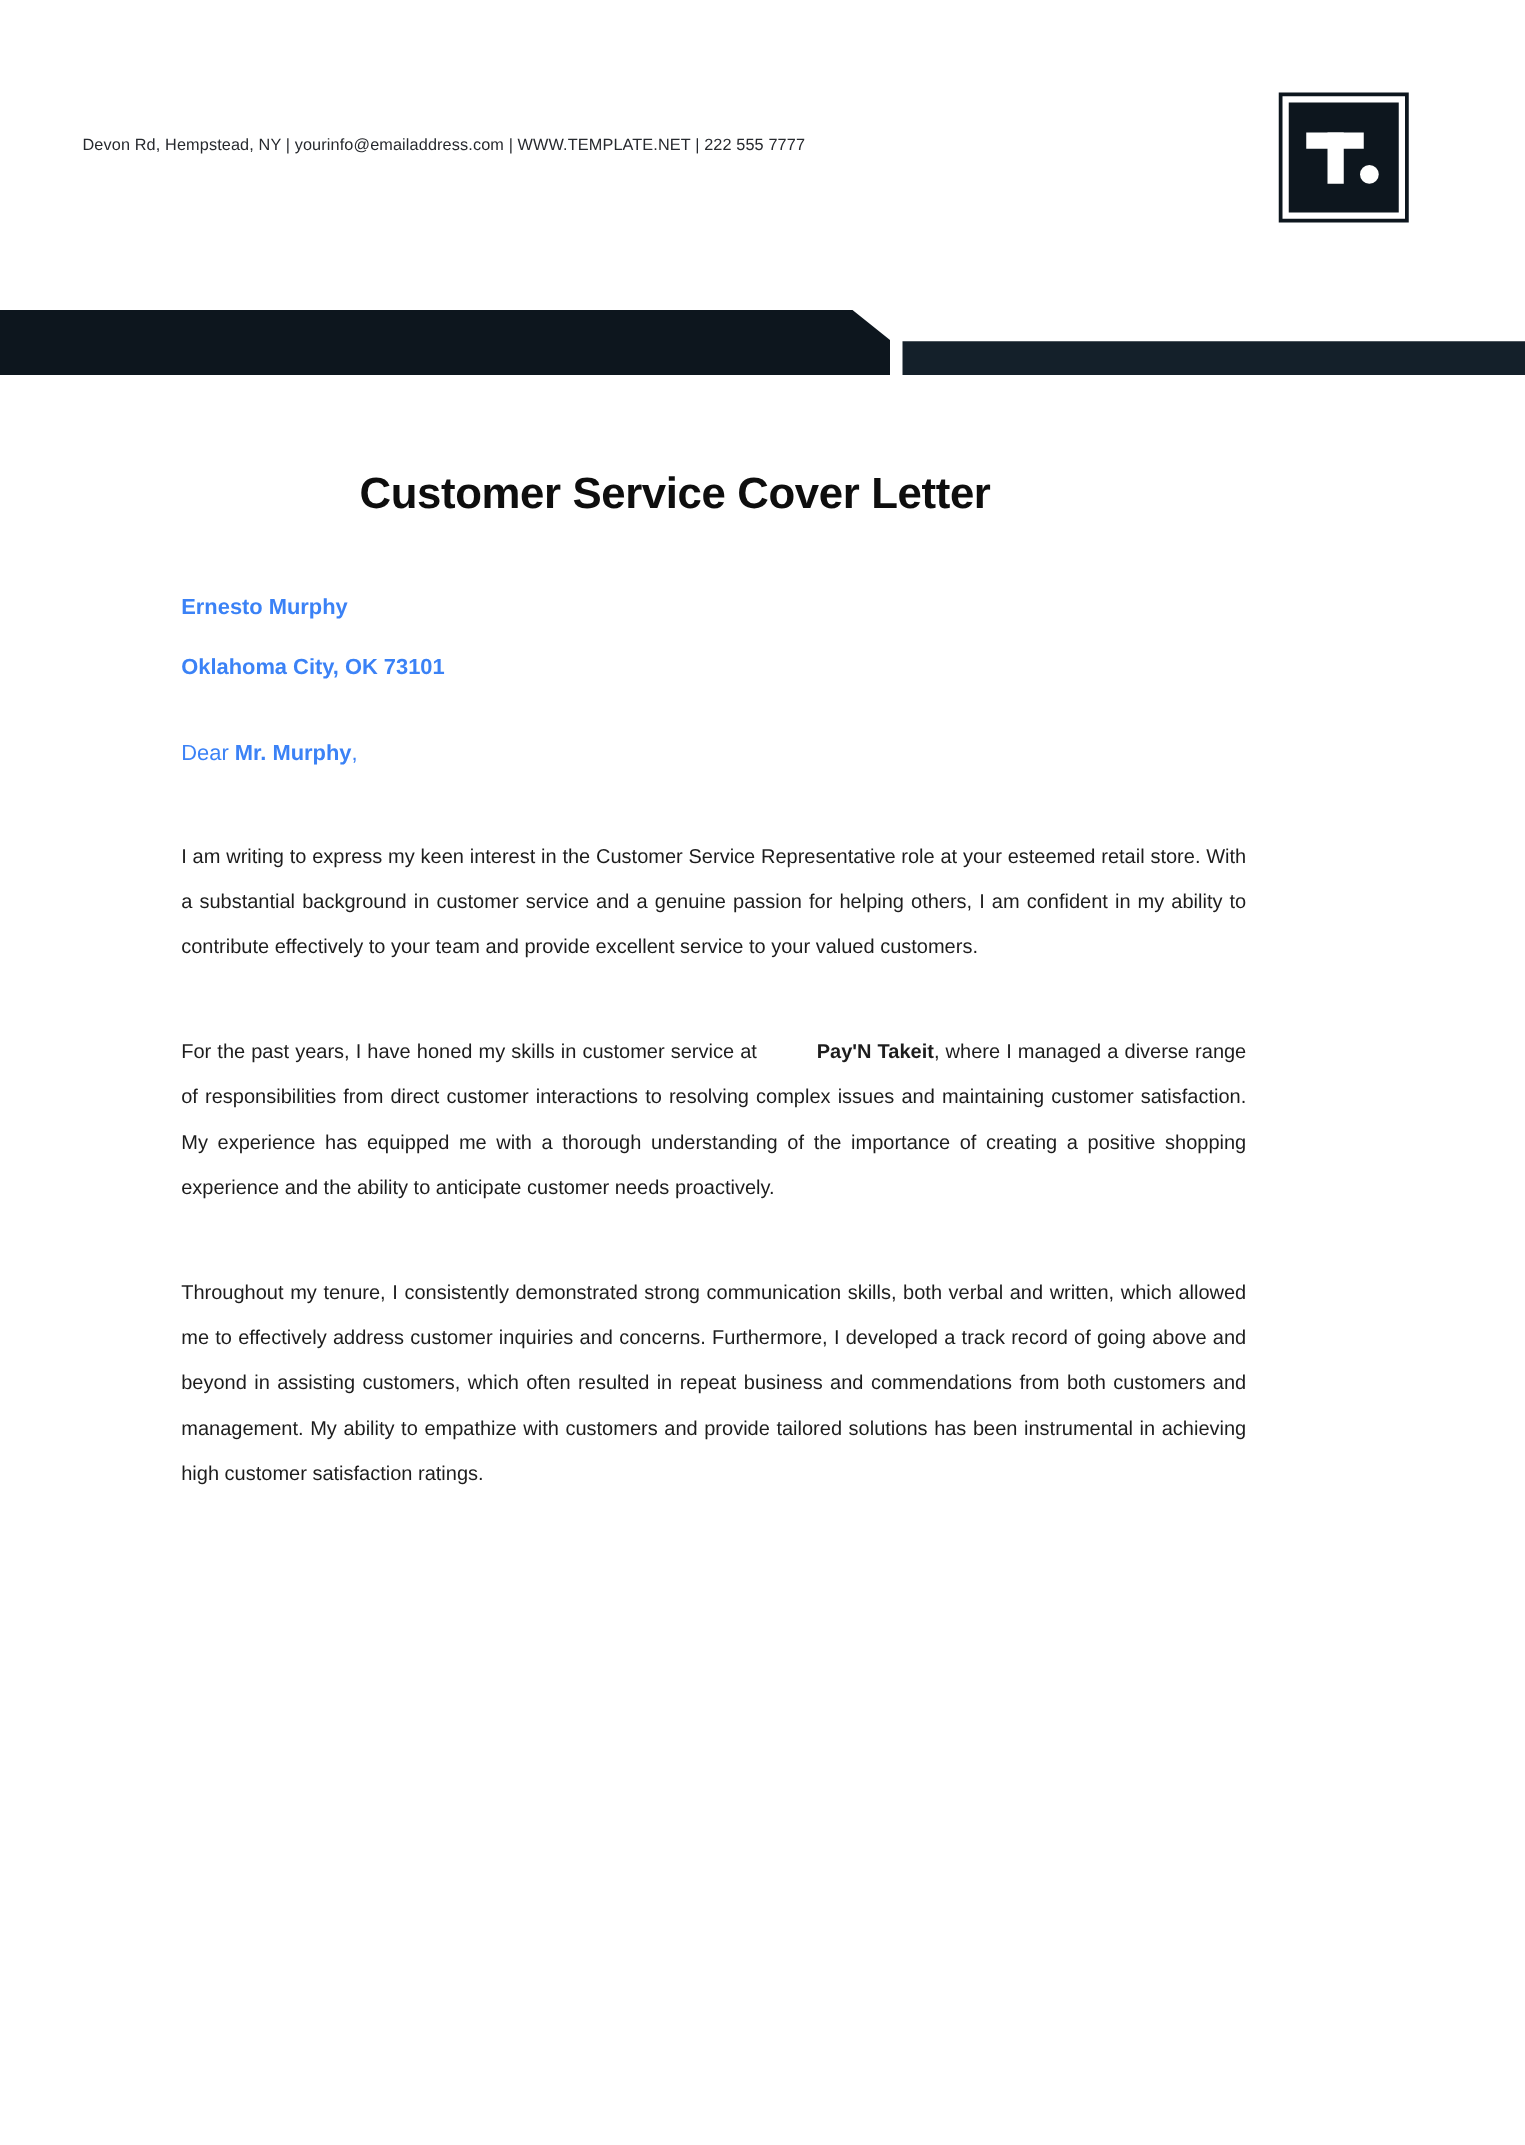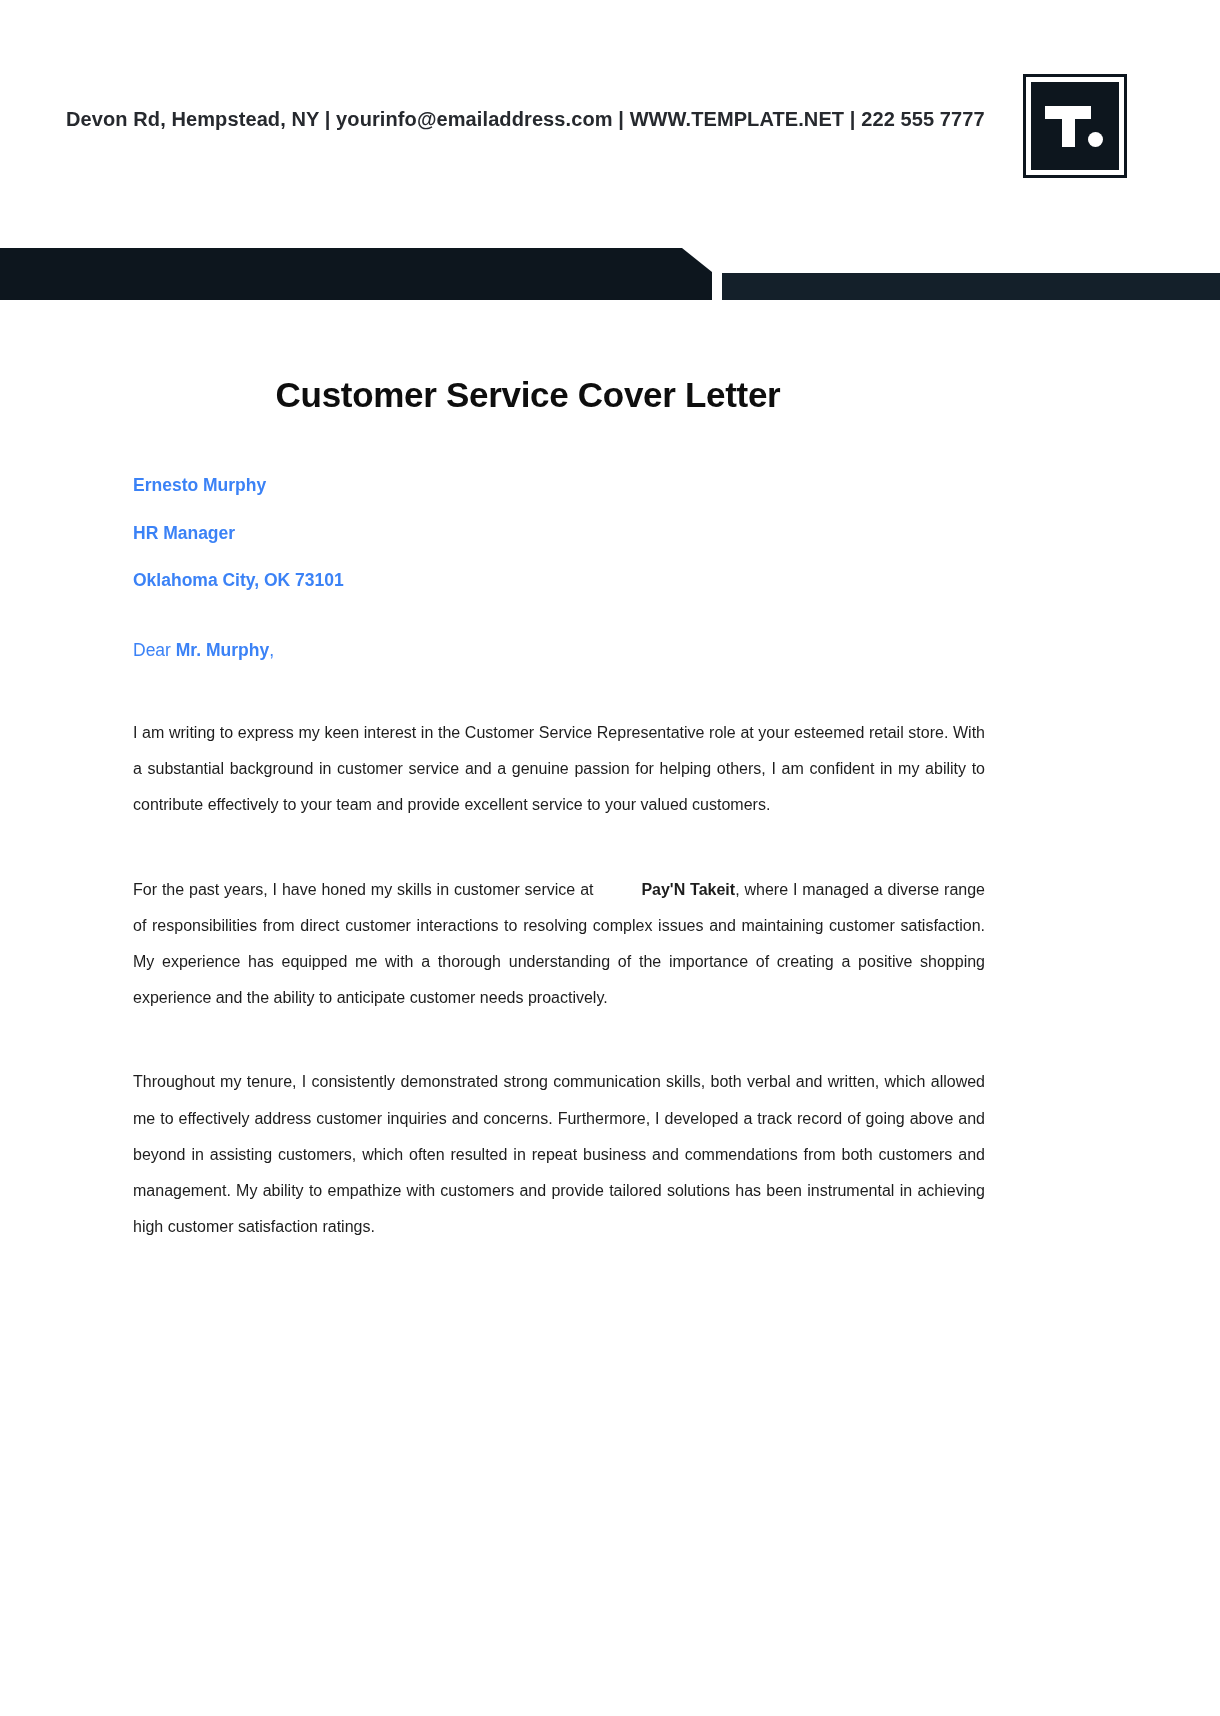"Devon Rd, Hempstead, NY |" .contact-line { font-size: 20px -> 13px; font-weight: 700 -> 400 }
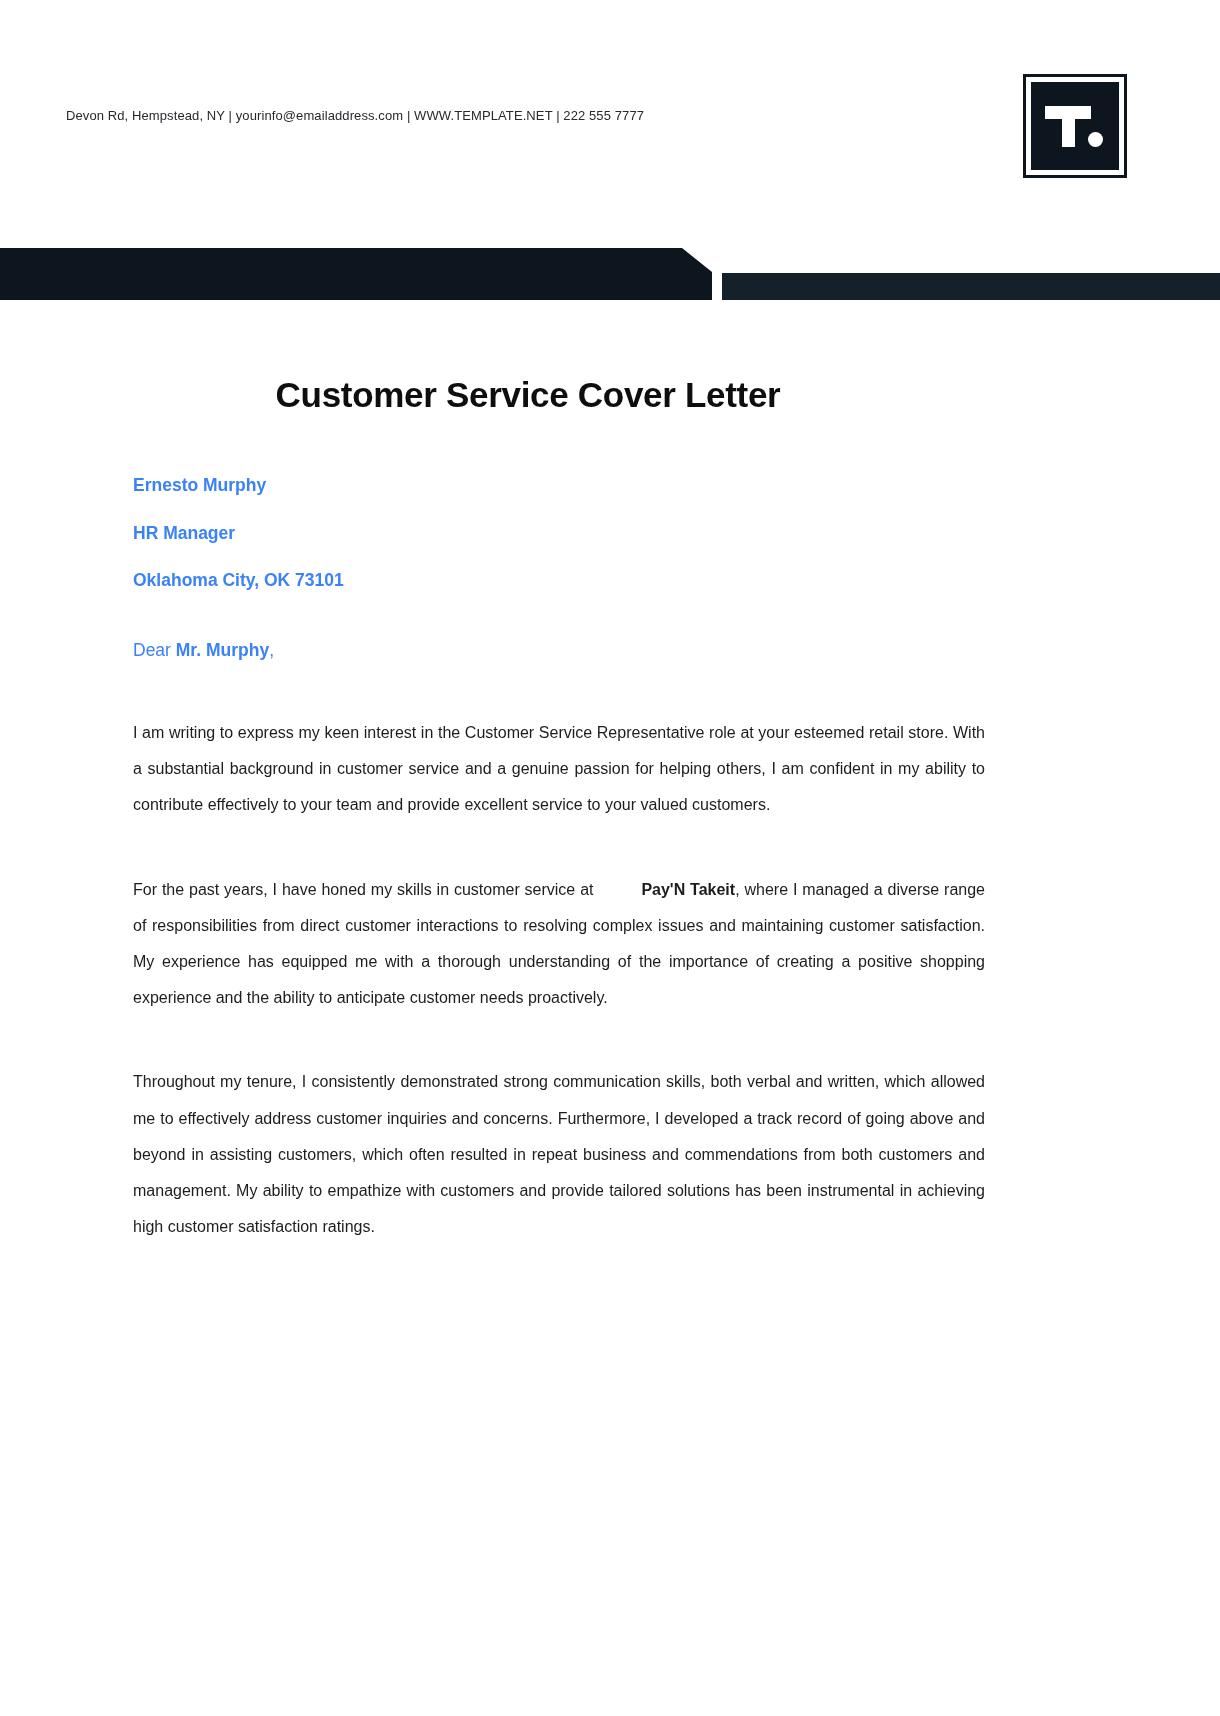"Customer Service Cover Letter" .letter { left: 0 -> 12px }
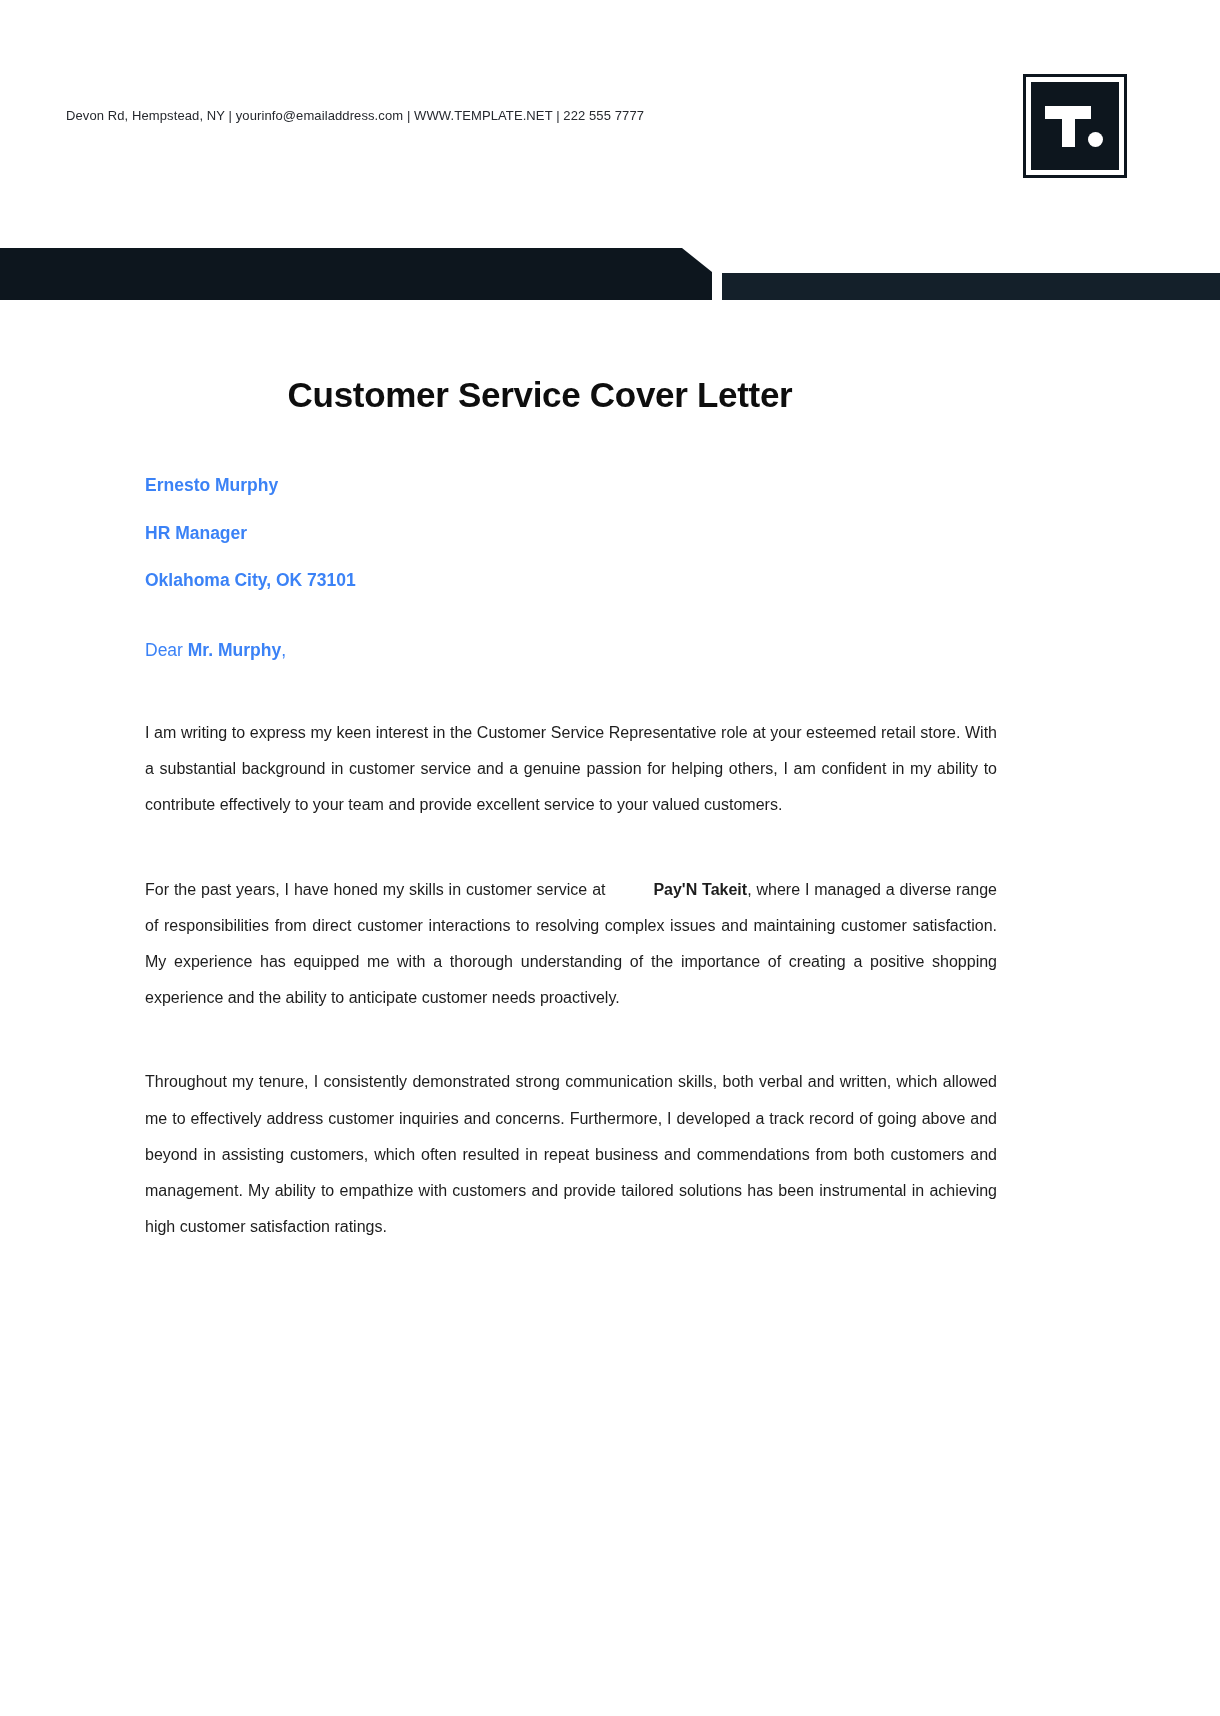"HR Manager" div { html: <div>HR Manager</div> -> none }
